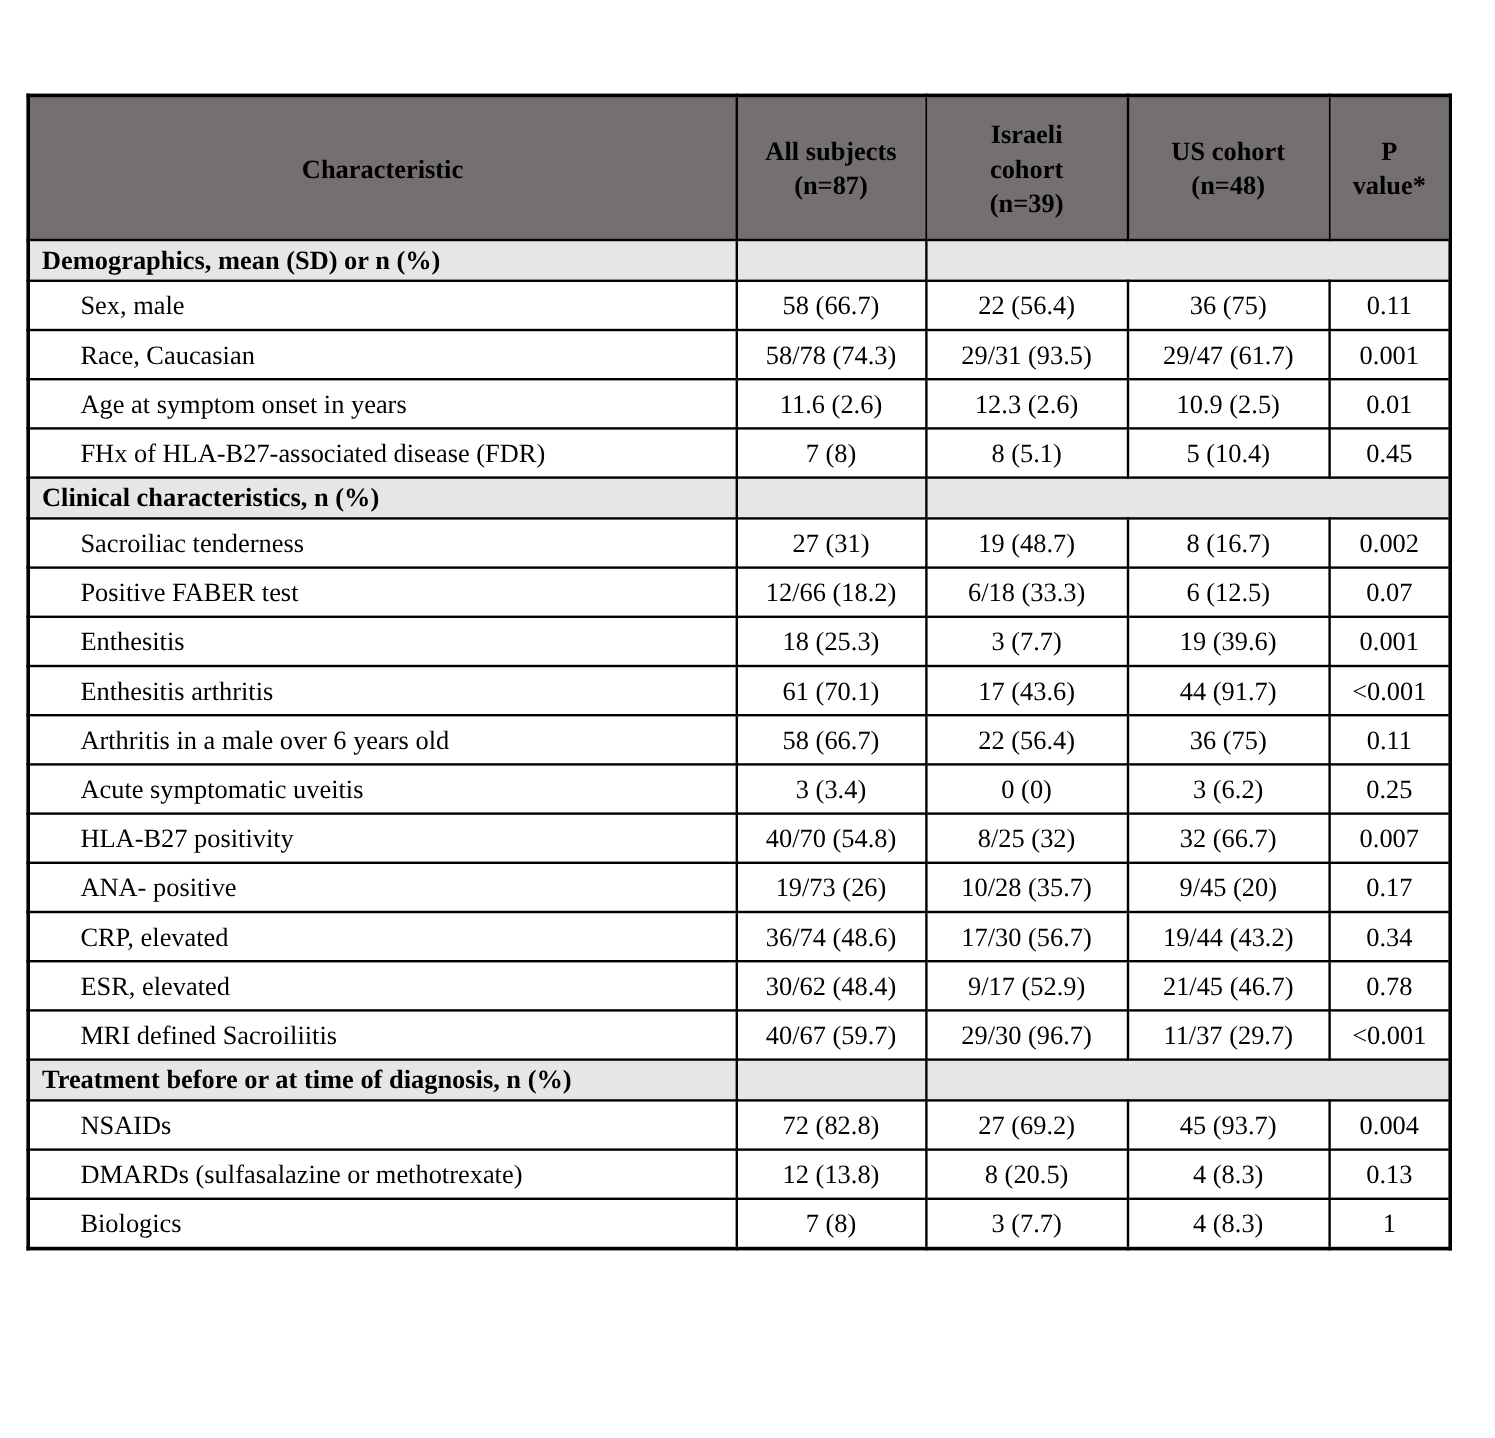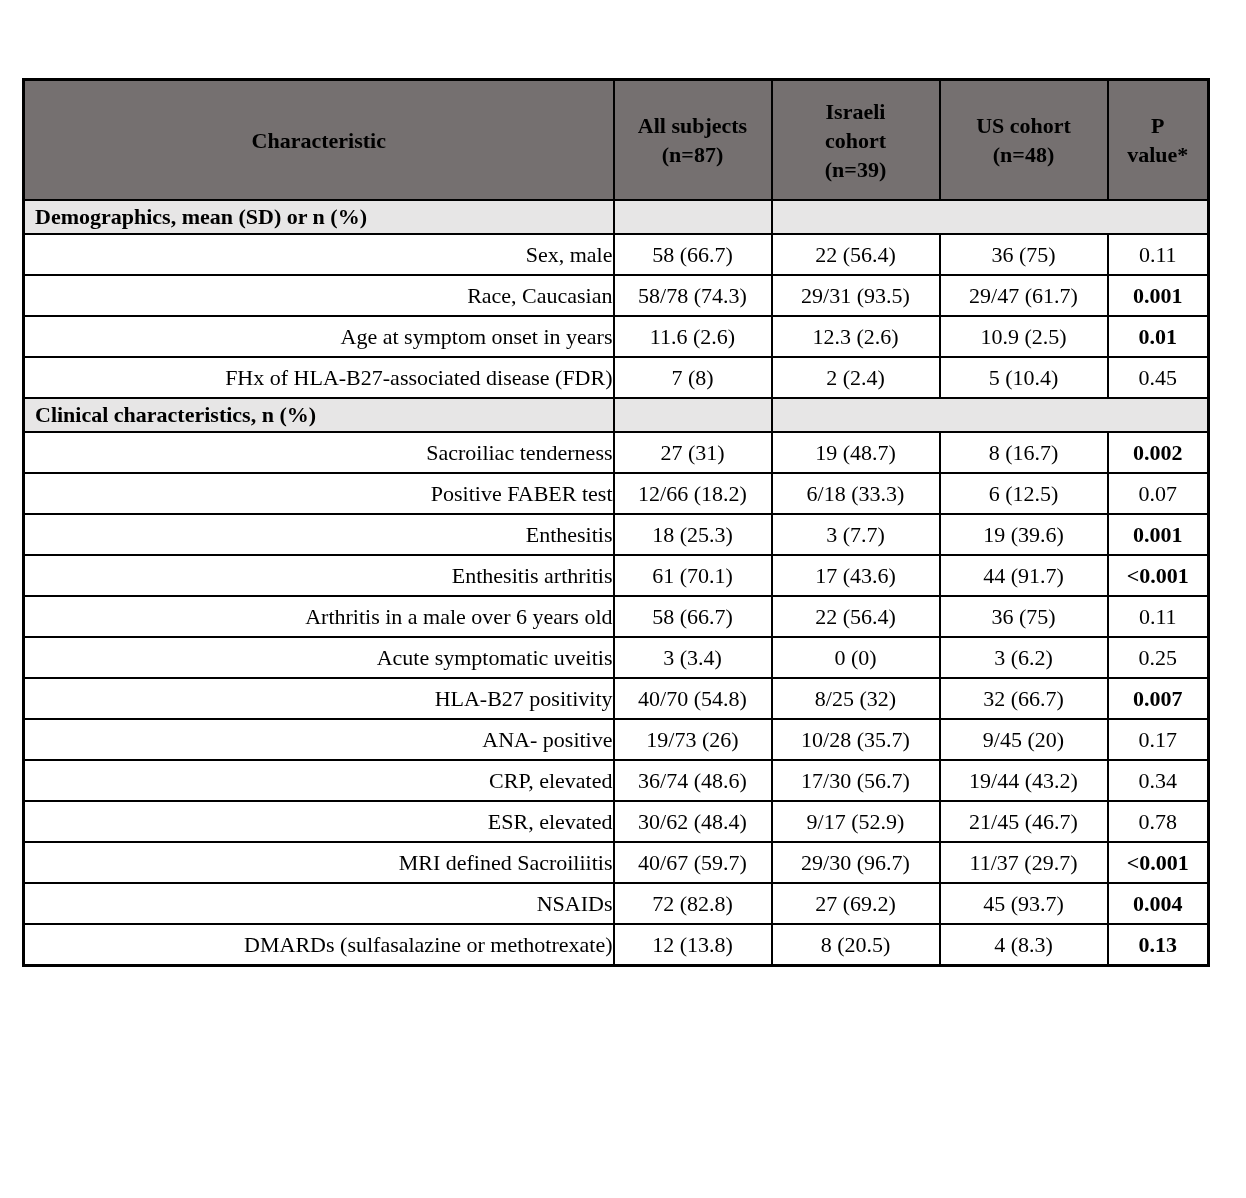"Sex, male" tr.data-row td.char-cell { text-align: right -> left }
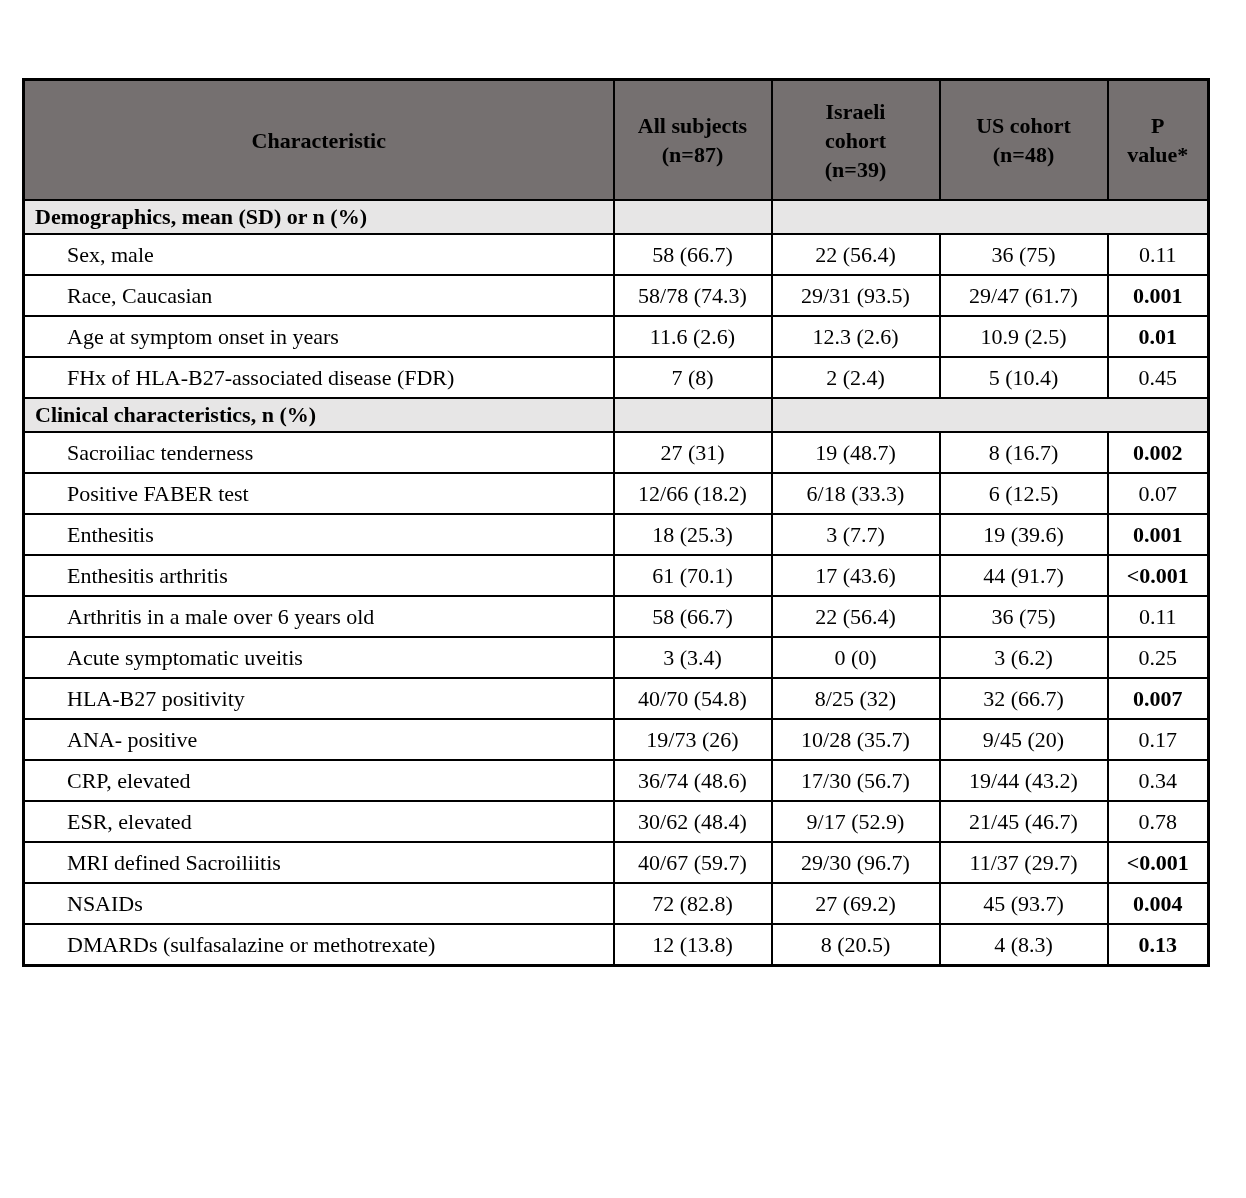"0.001" td.p-cell.bold { font-weight: bold -> normal }
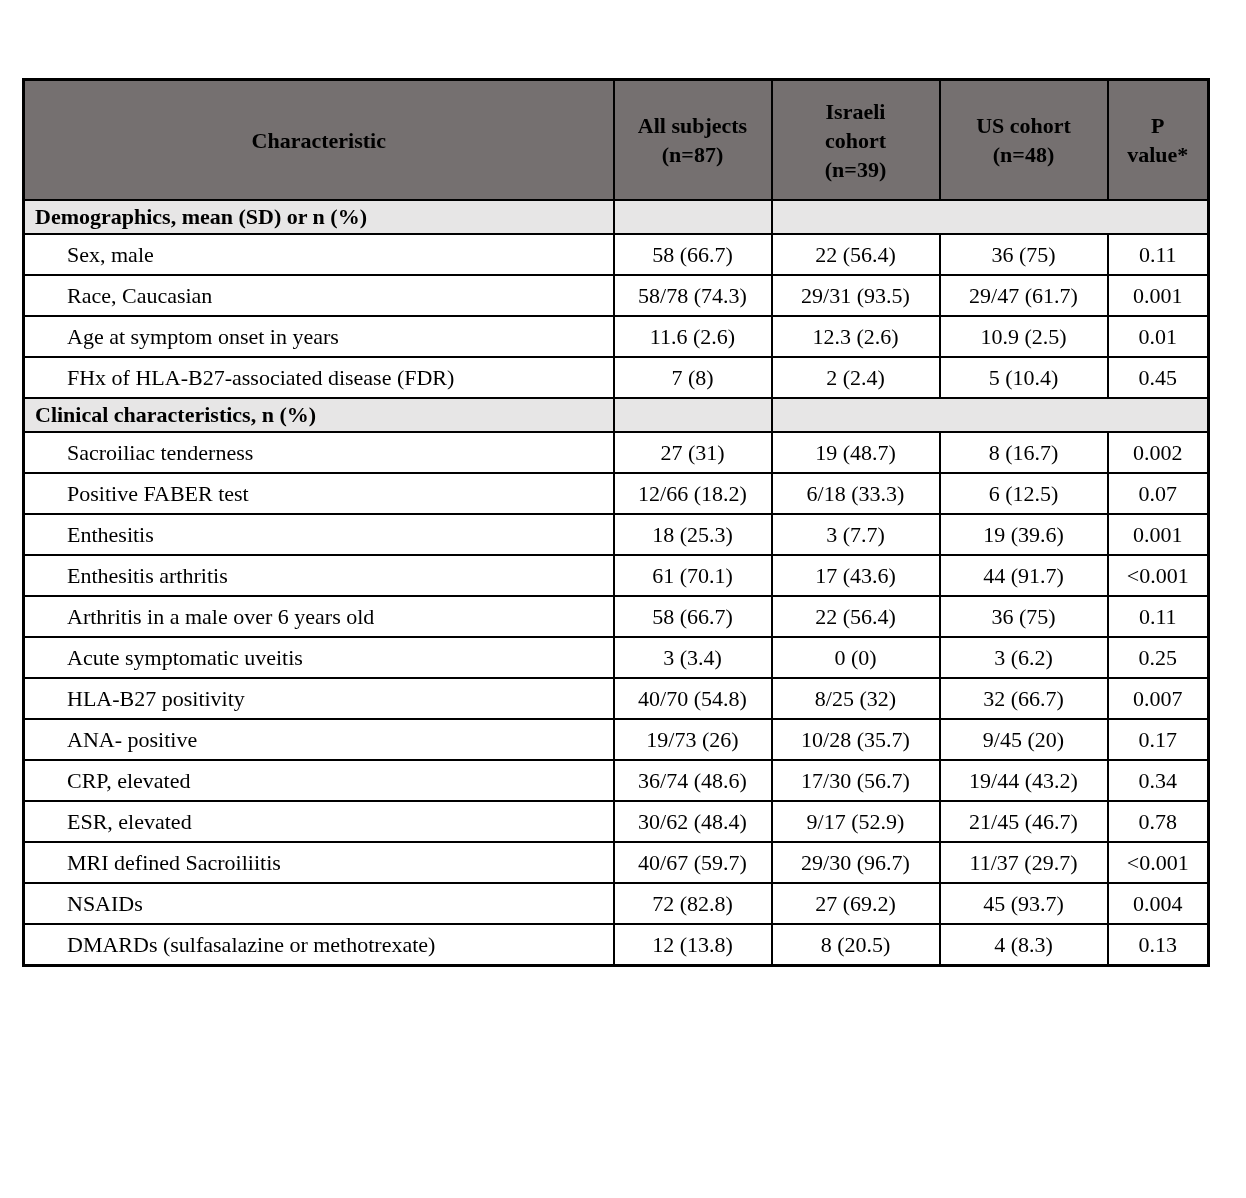"2 (2.4)" td.value-cell { text: 2 (2.4 -> 8 (5.1 }
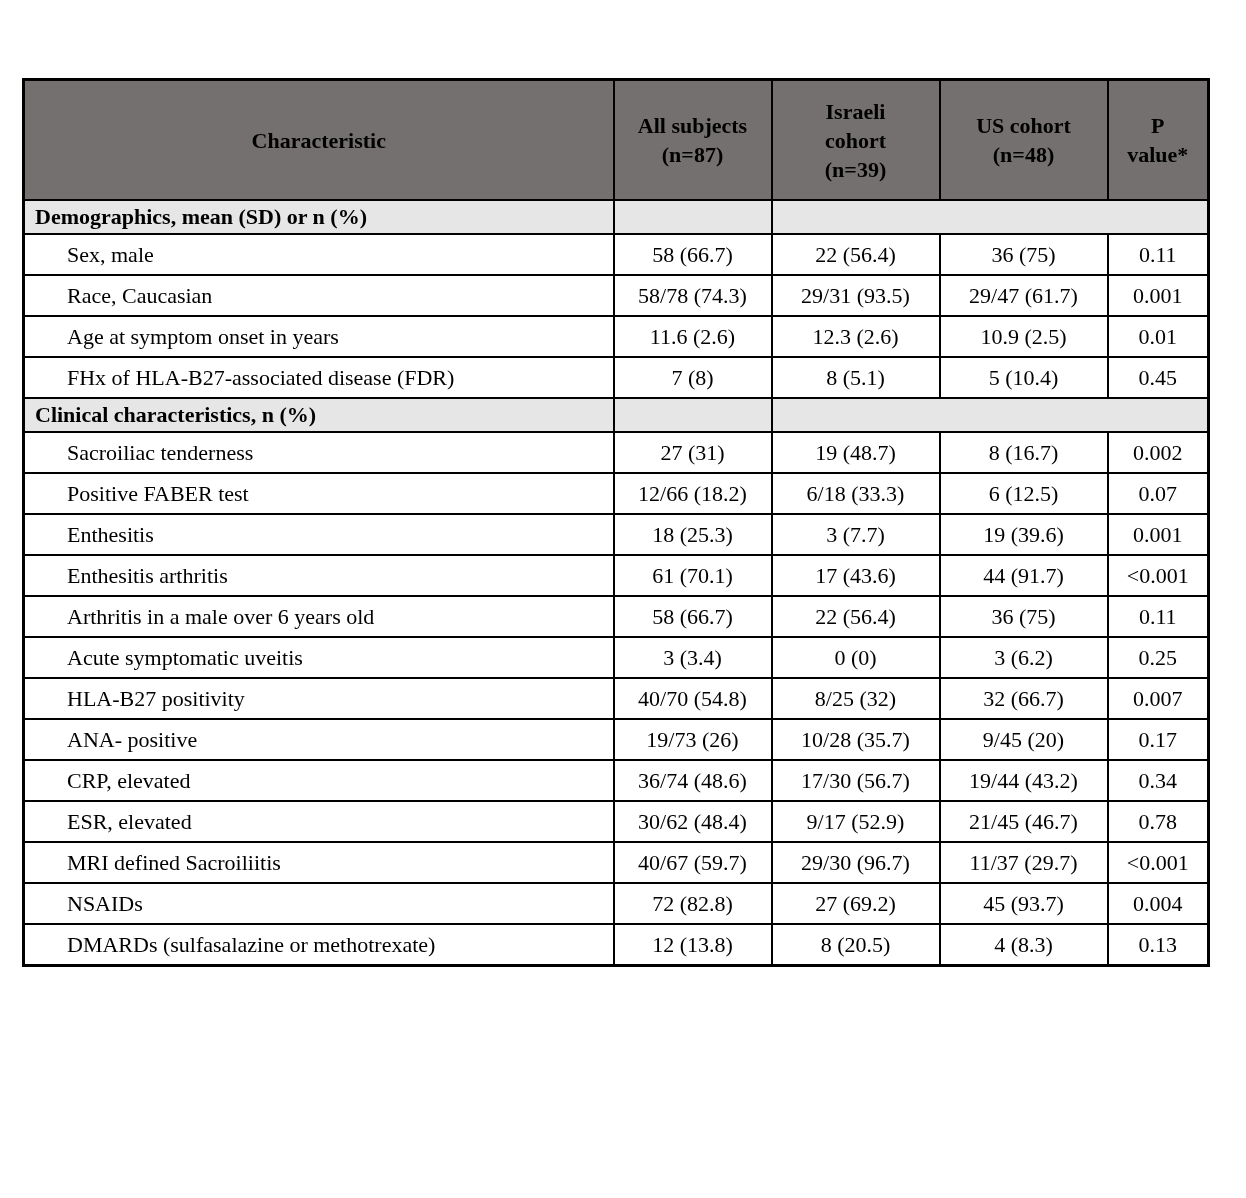"Treatment before or at time" tr.section-row { html: none -> <tr> <td>Treatment before or at time of diagnosis, n (%)</td> <td></td> <td></td> </tr> }
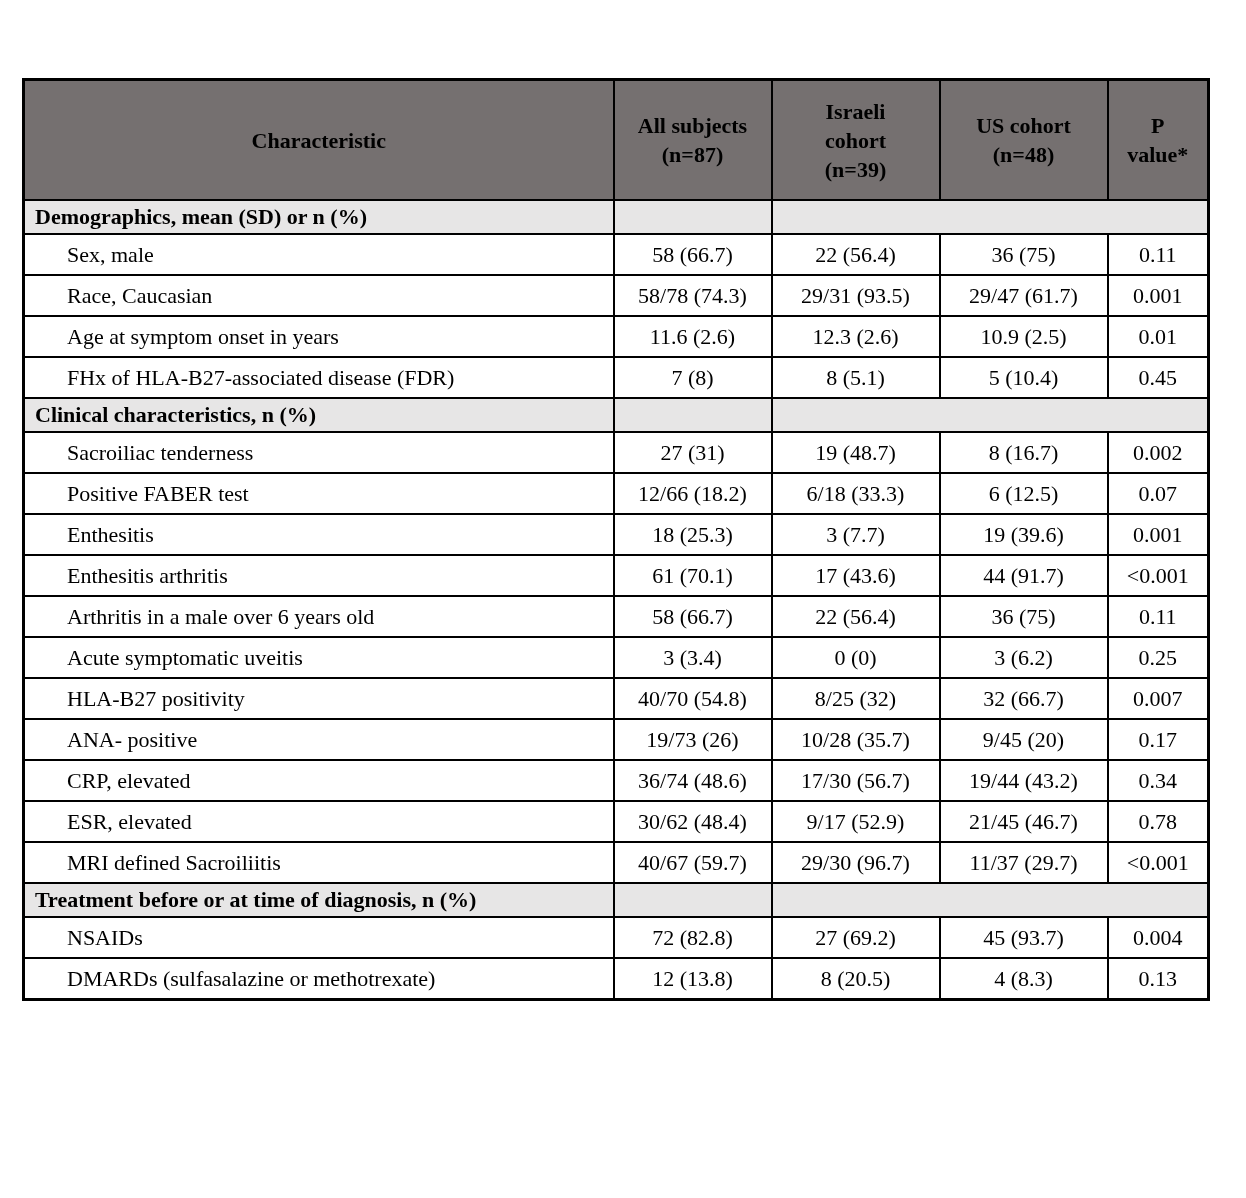"Biologics" tr.data-row { html: none -> <tr> <td>Biologics</td> <td>7 (8)</td> <td>3 (7.7)</td> <td>4 (8.3)</td> <td>1</td> </tr> }
